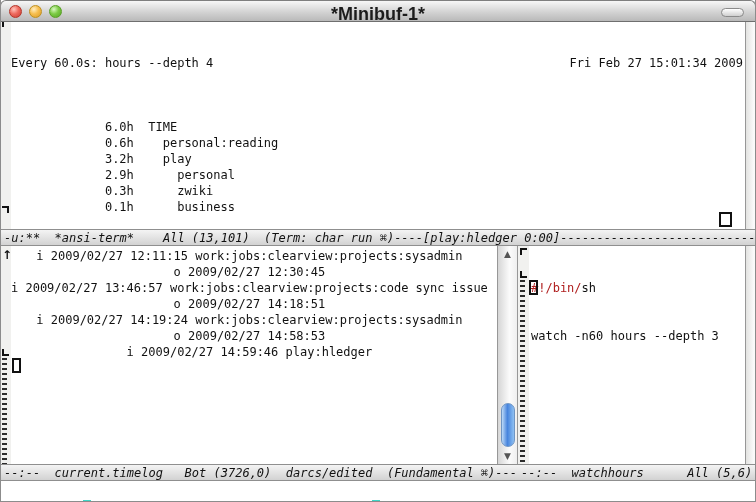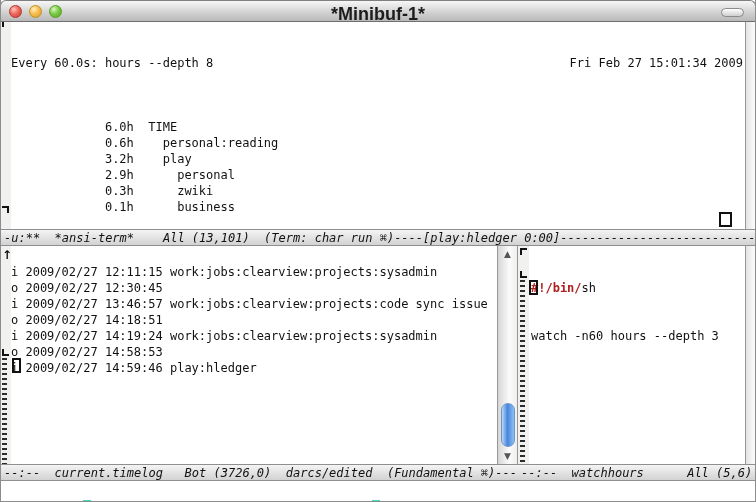"Every 60.0s: hours --depth 8" span { text: 8 -> 4 }
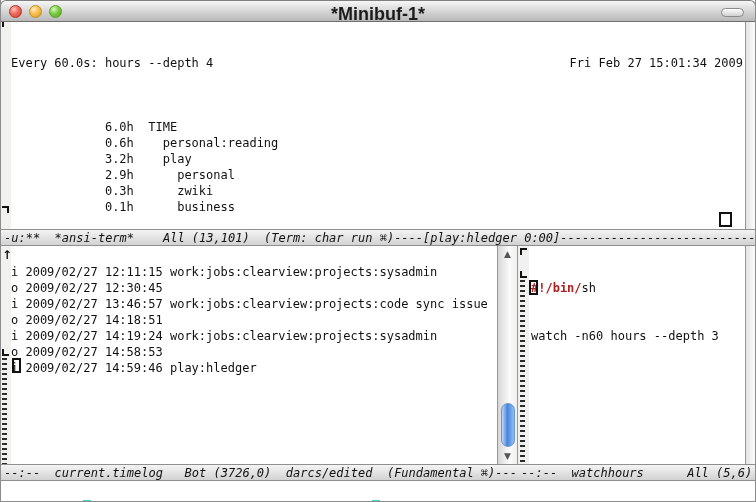"i 2009/02/27 12:11:15" #leftwin .inner { text-align: none -> center; top: 18px -> 2px }
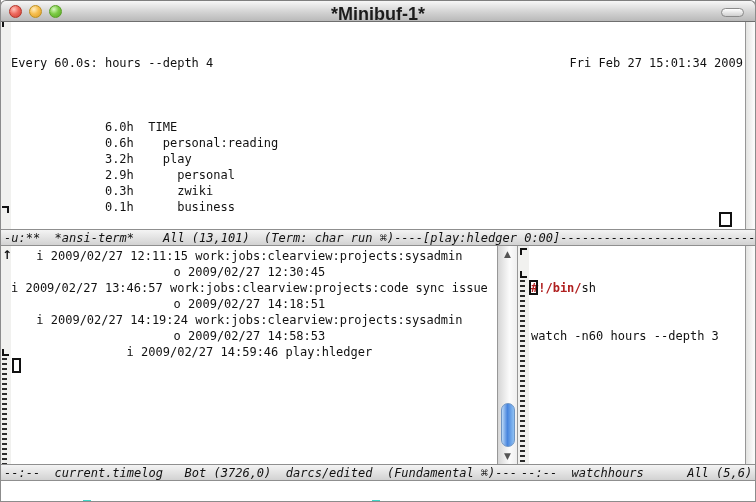"#!/bin/" .sheb { font-weight: bold -> none }
